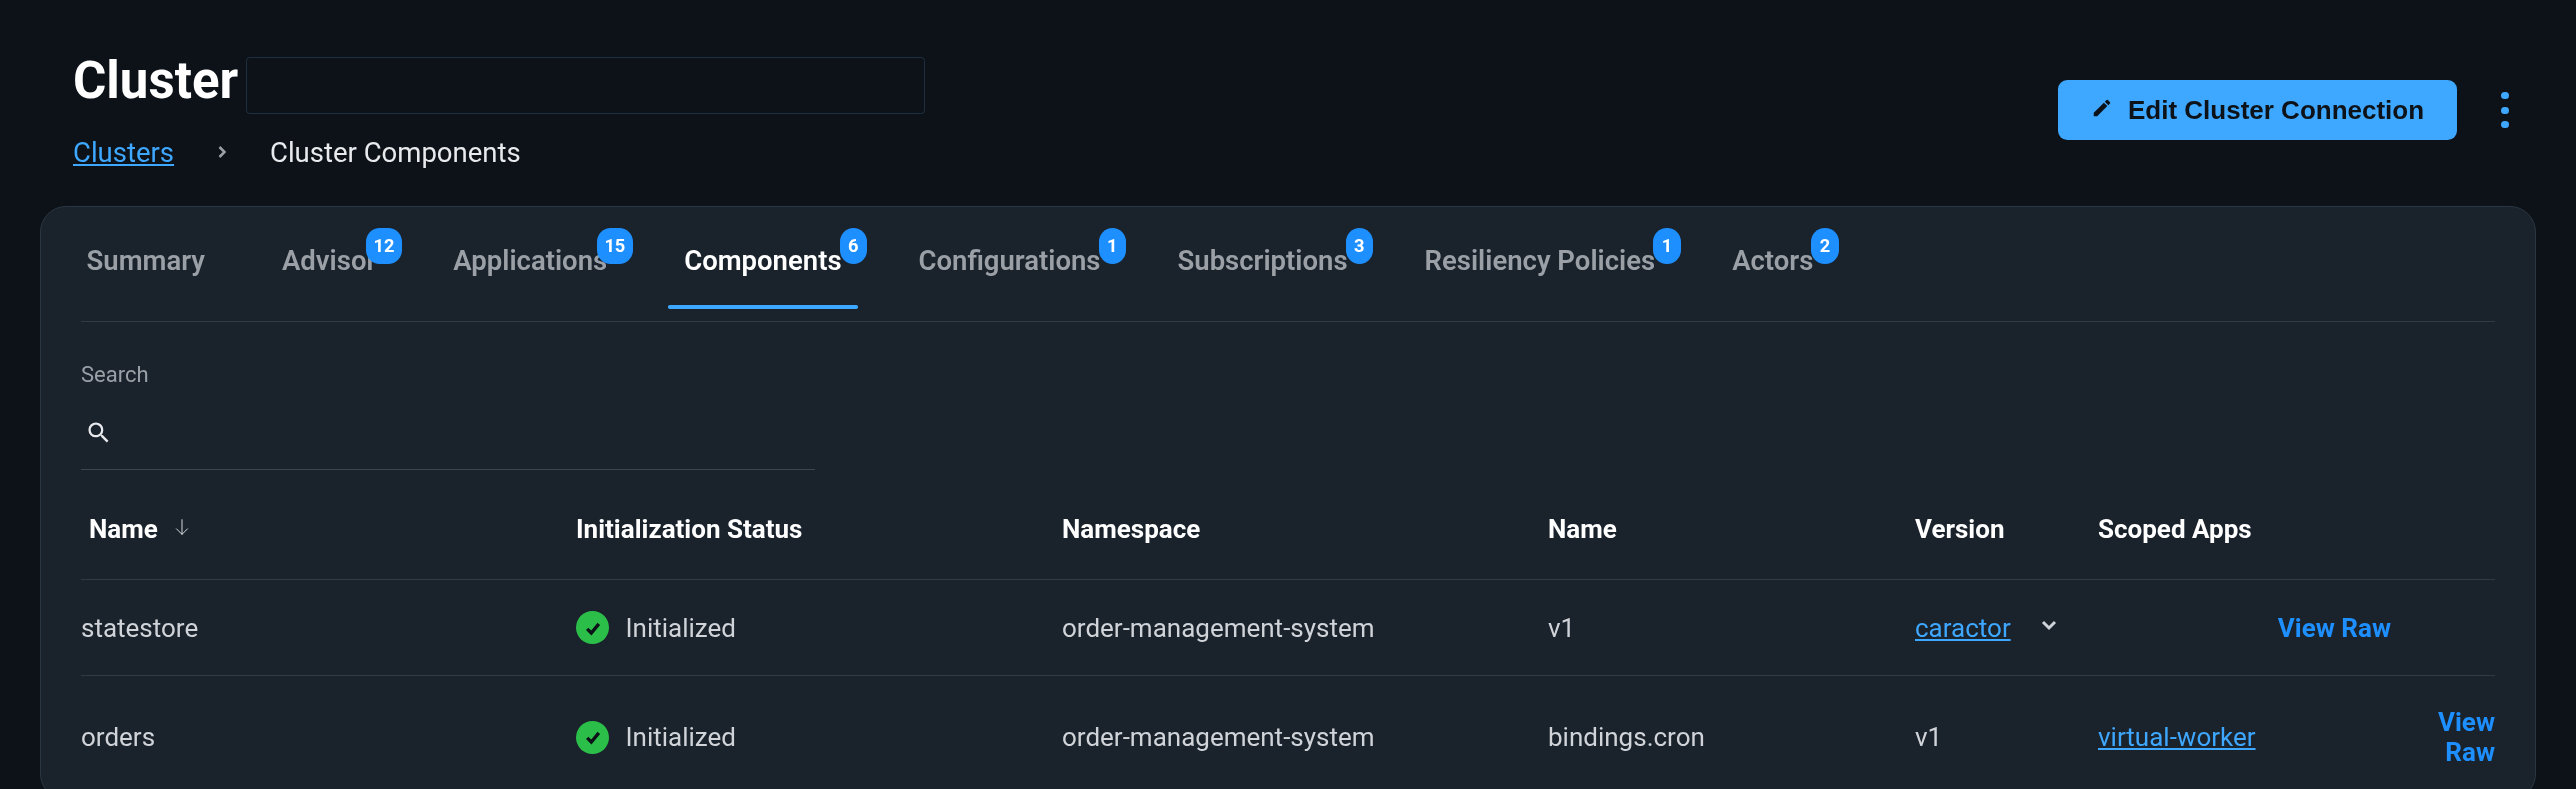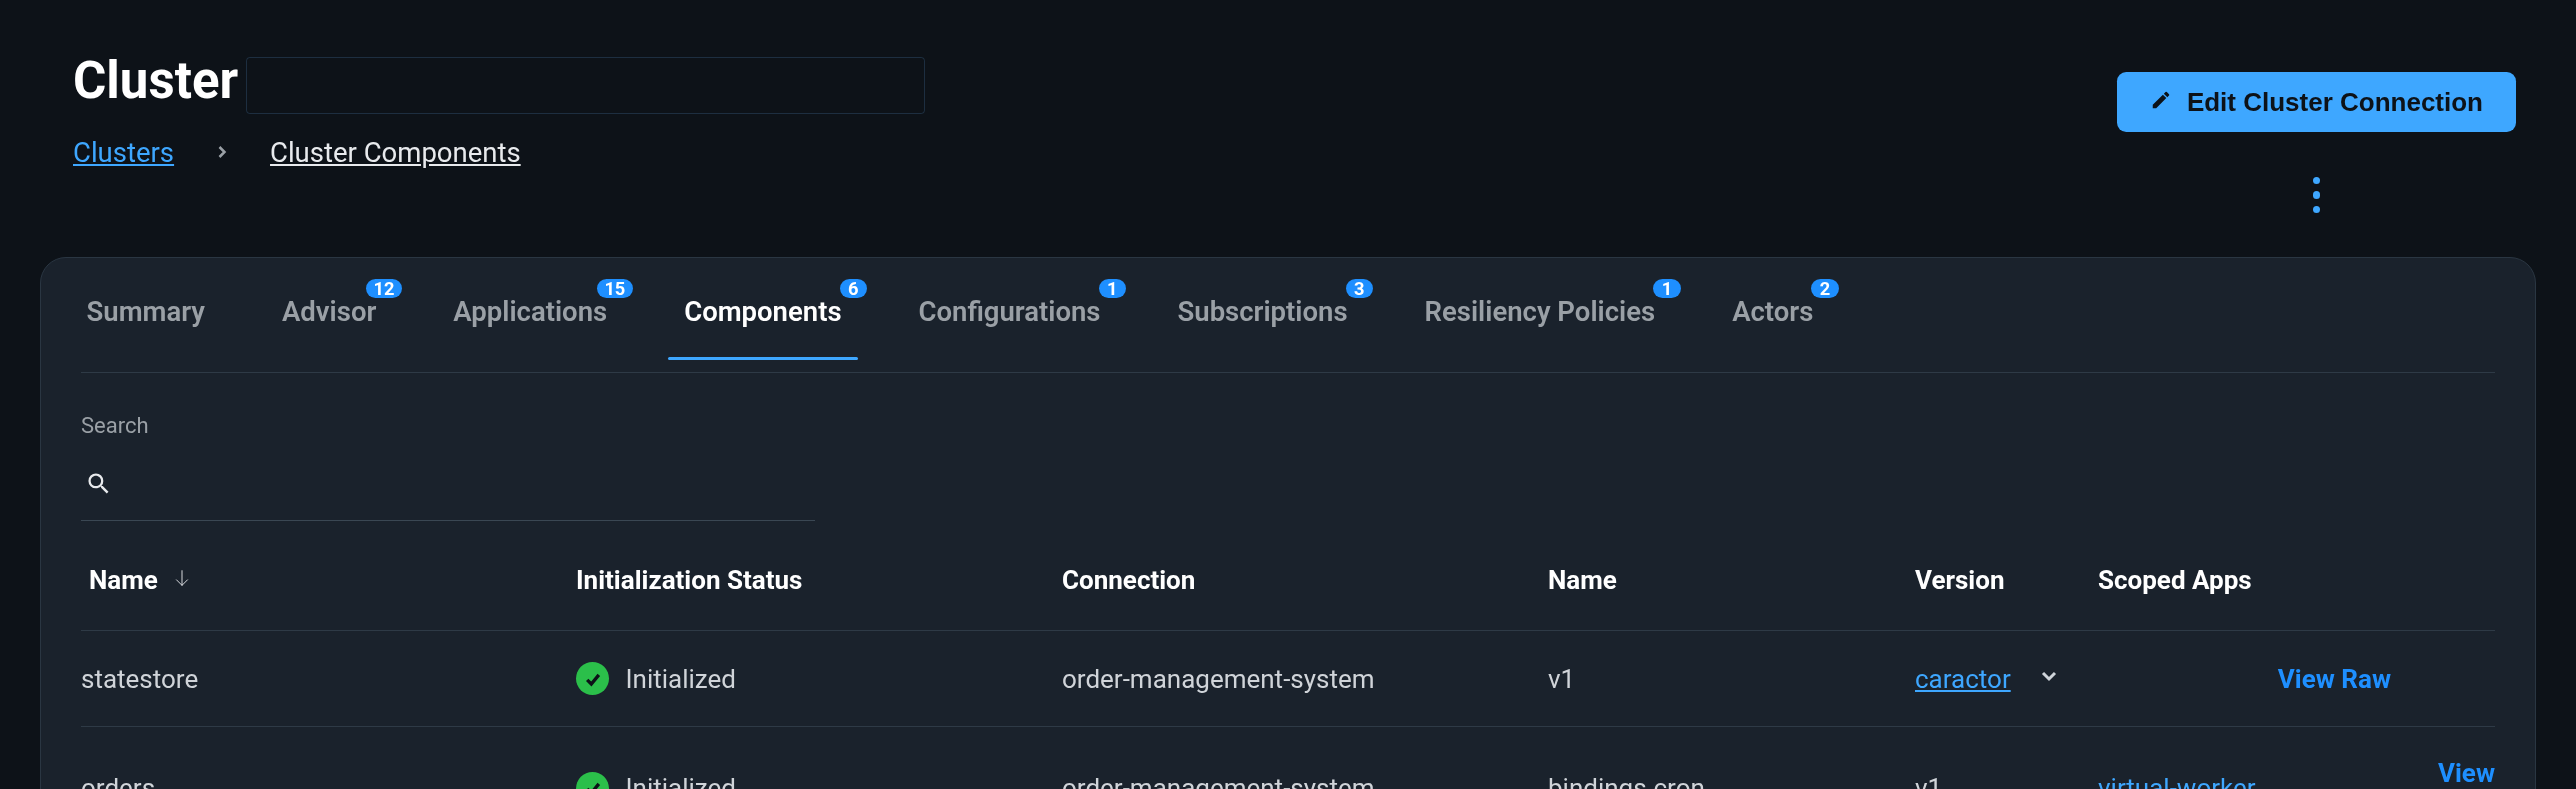"Edit Cluster Connection" .header-actions { flex-direction: column -> none; margin-top: 21px -> 29px }
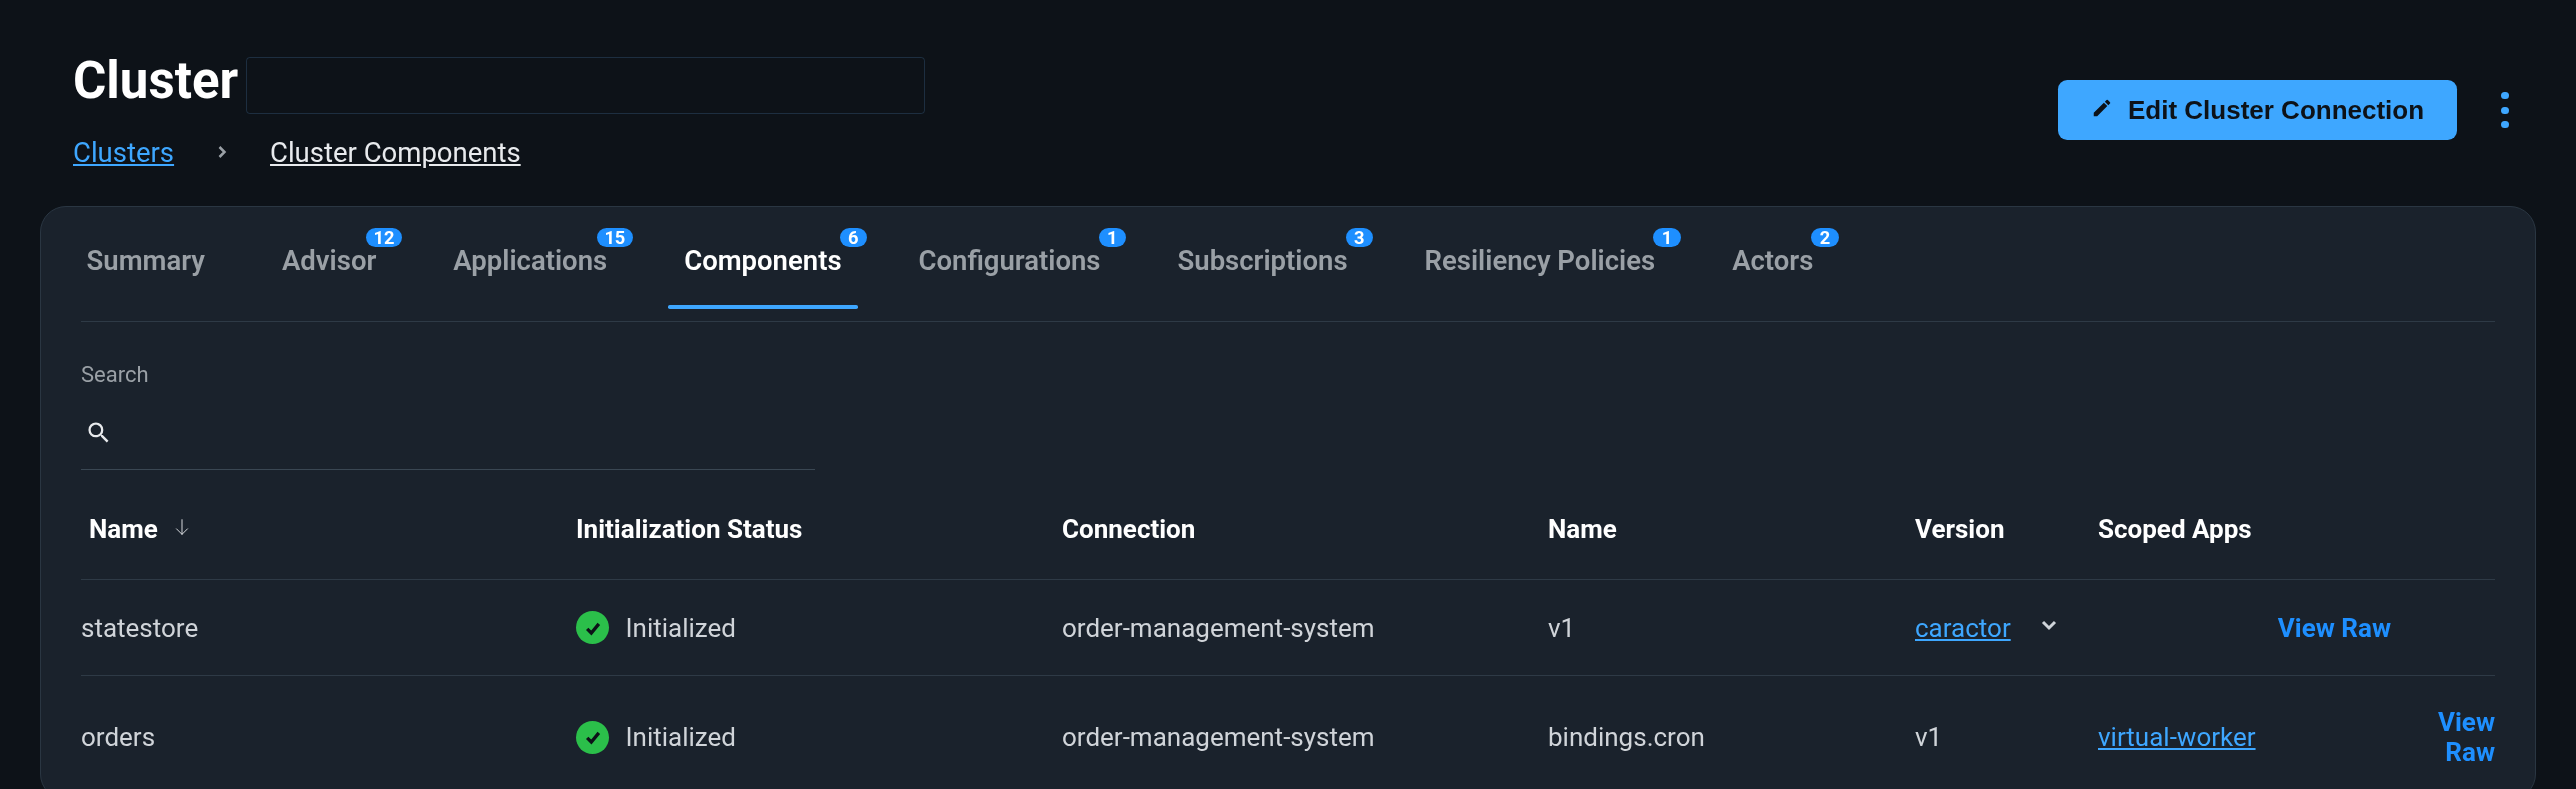"Clusters" .breadcrumb { text-decoration: underline -> none }
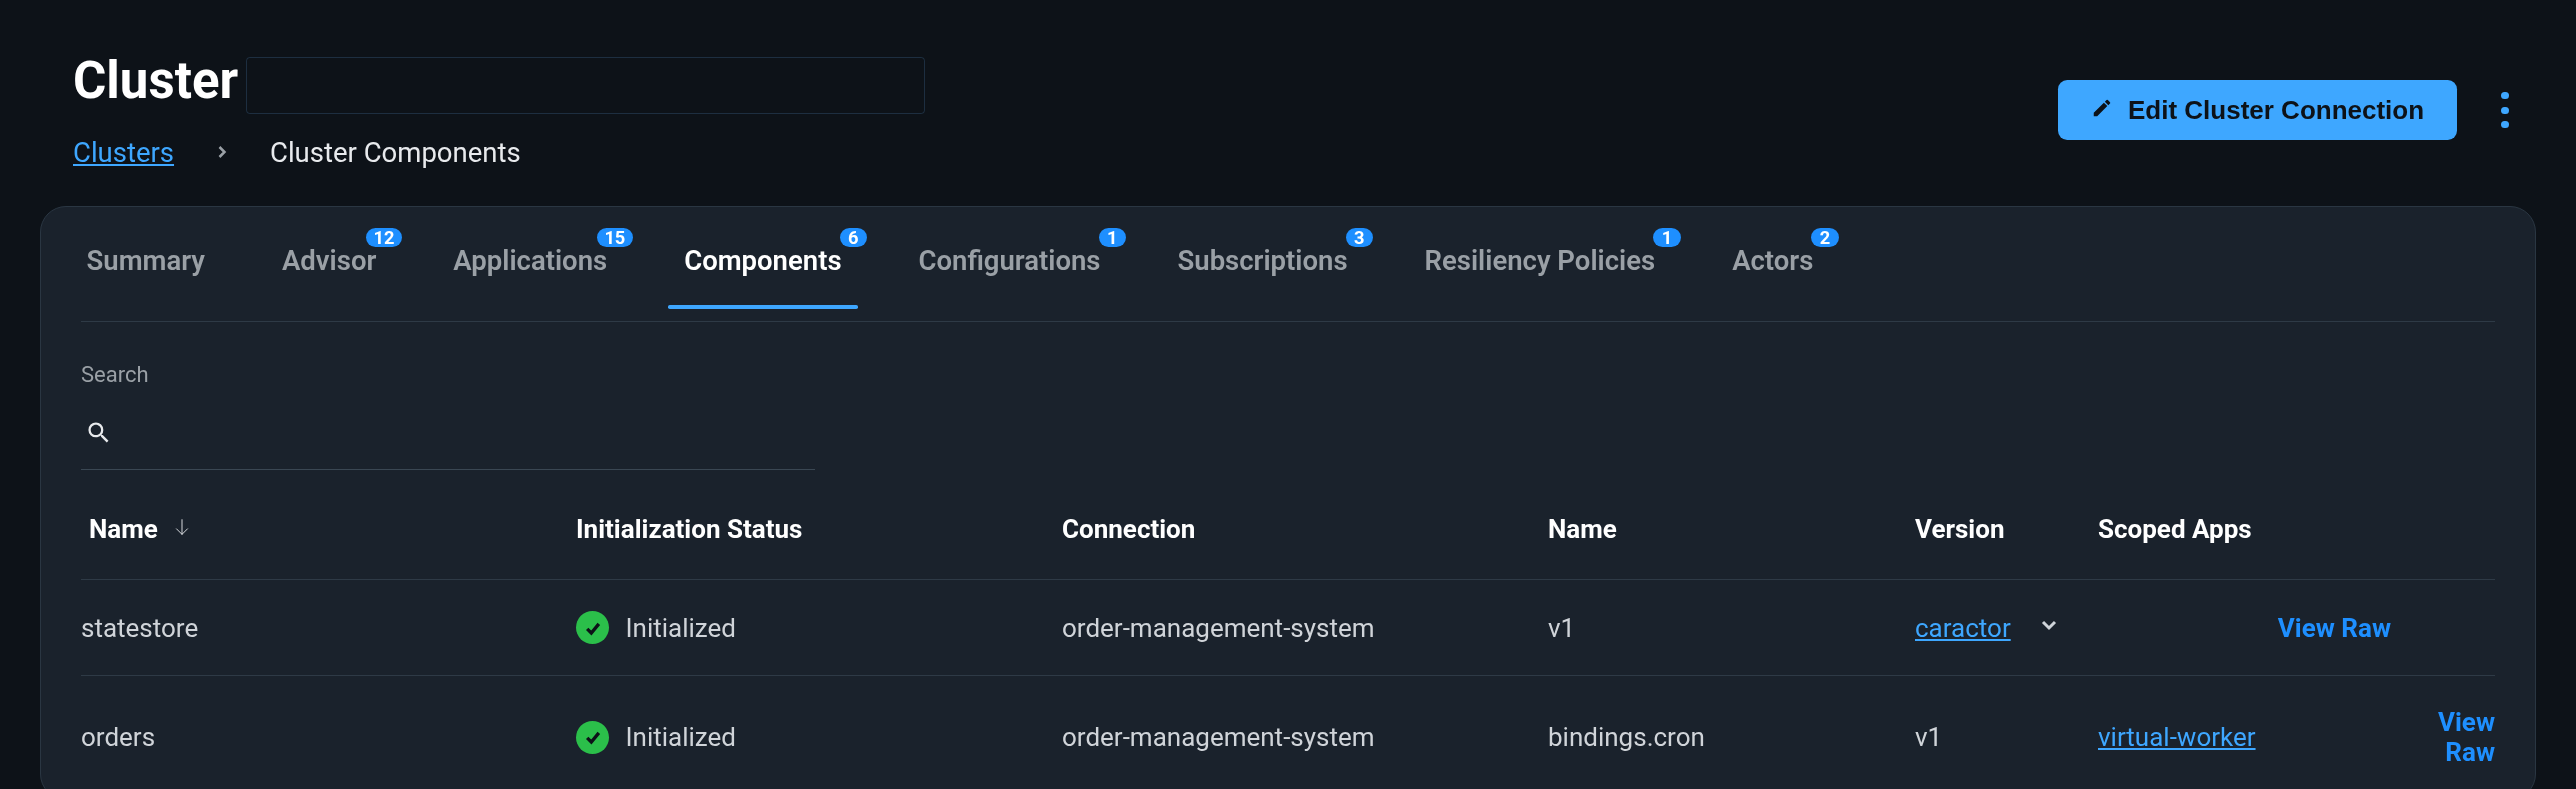"12" .tab .badge { height: 19px -> 36px }
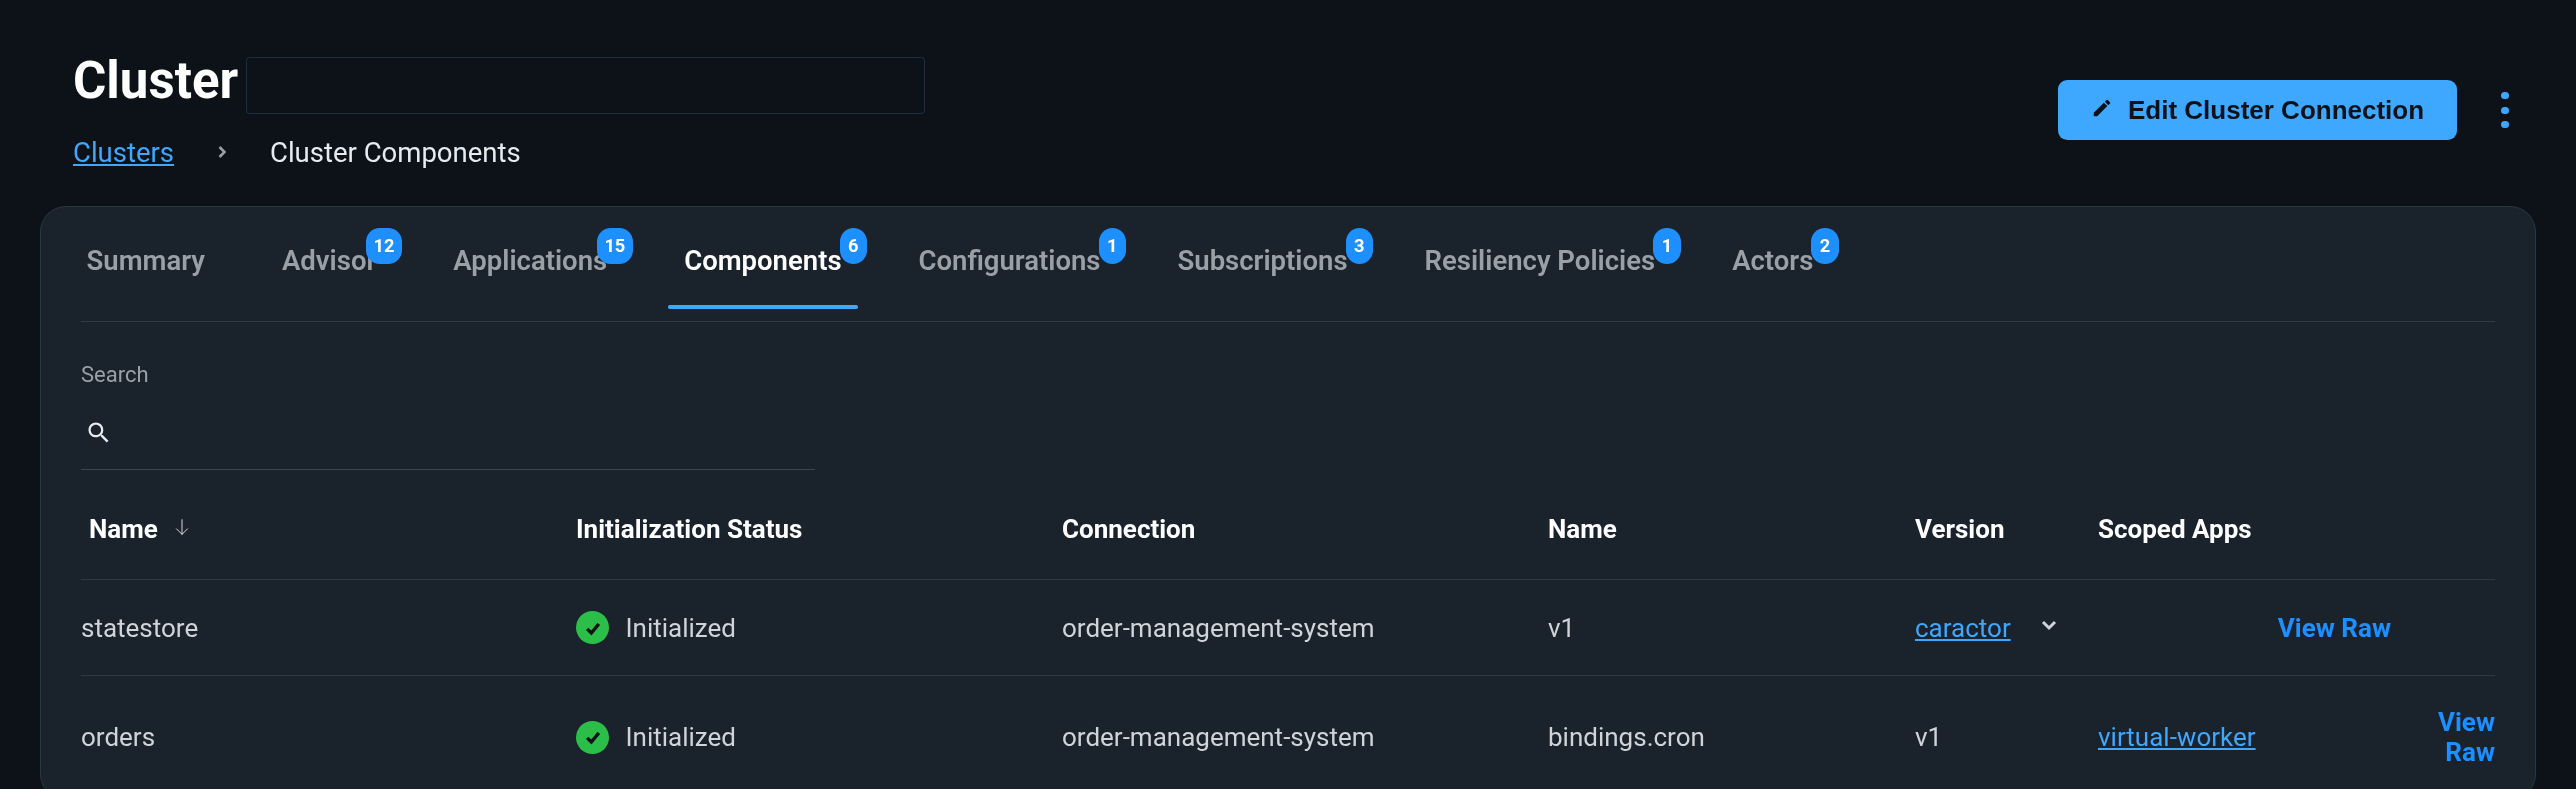"Connection" div { text: Connection -> Namespace }
